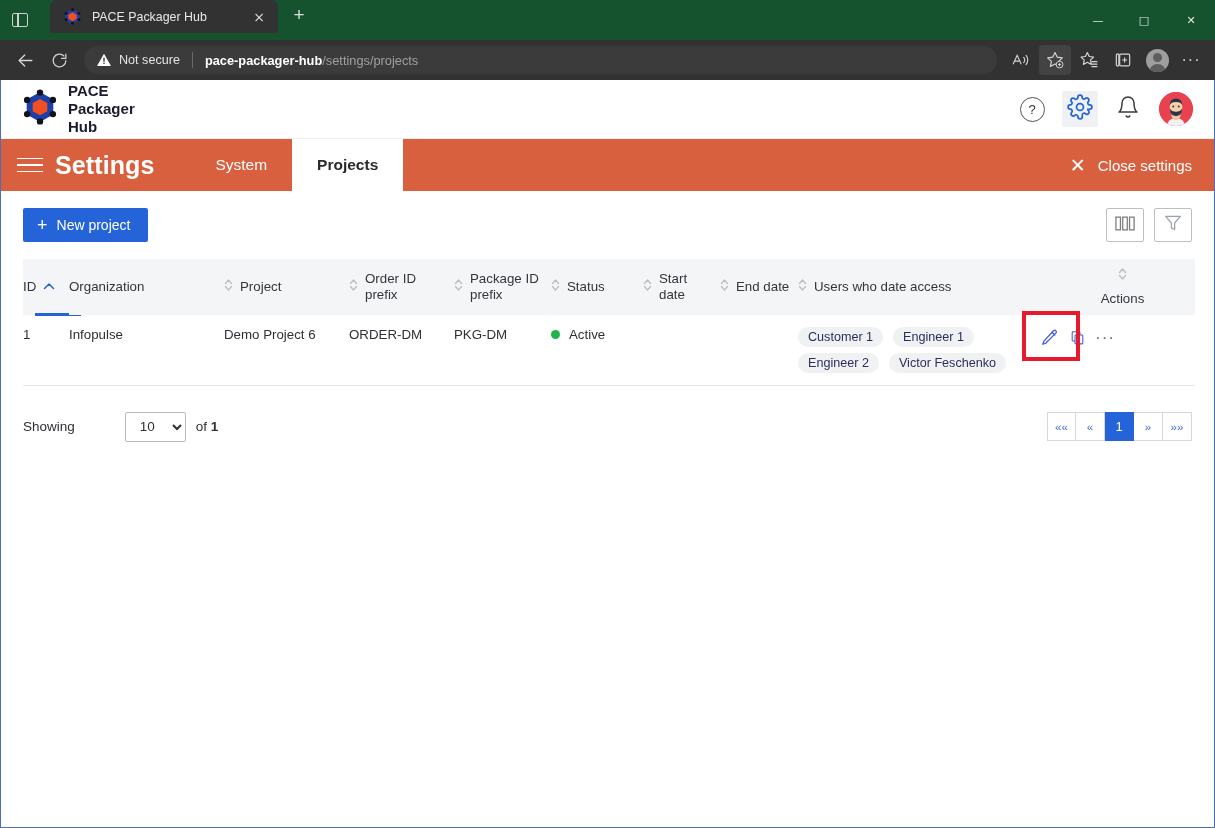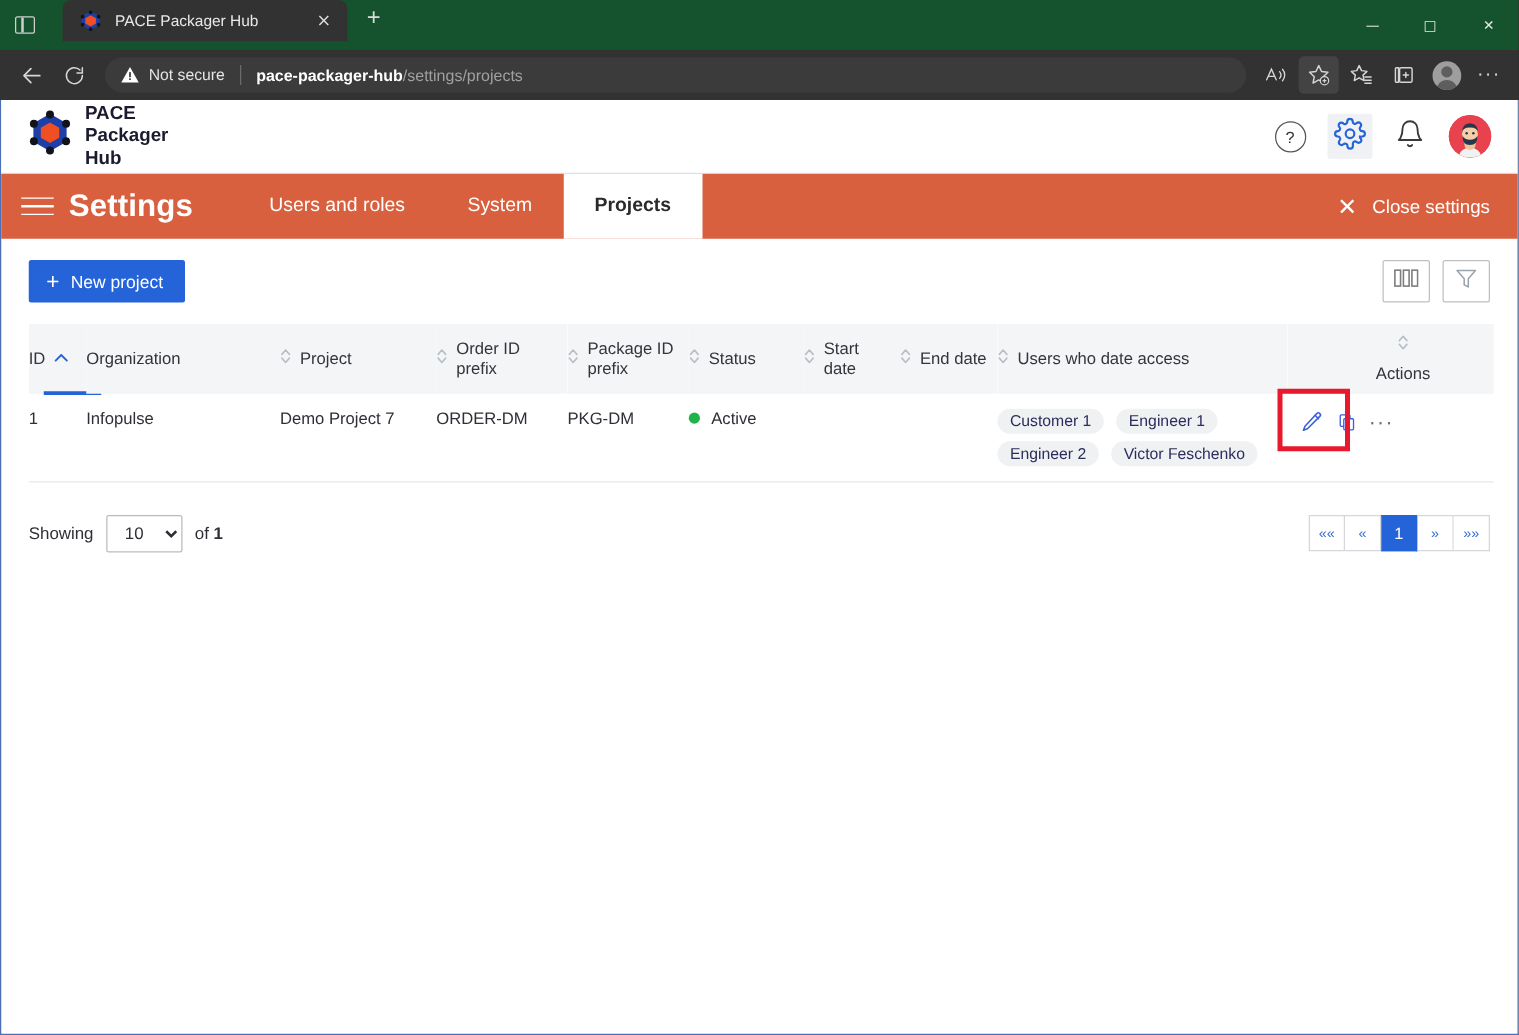"Users and roles" div.nav-tab { html: <div>Users and roles</div> -> none }
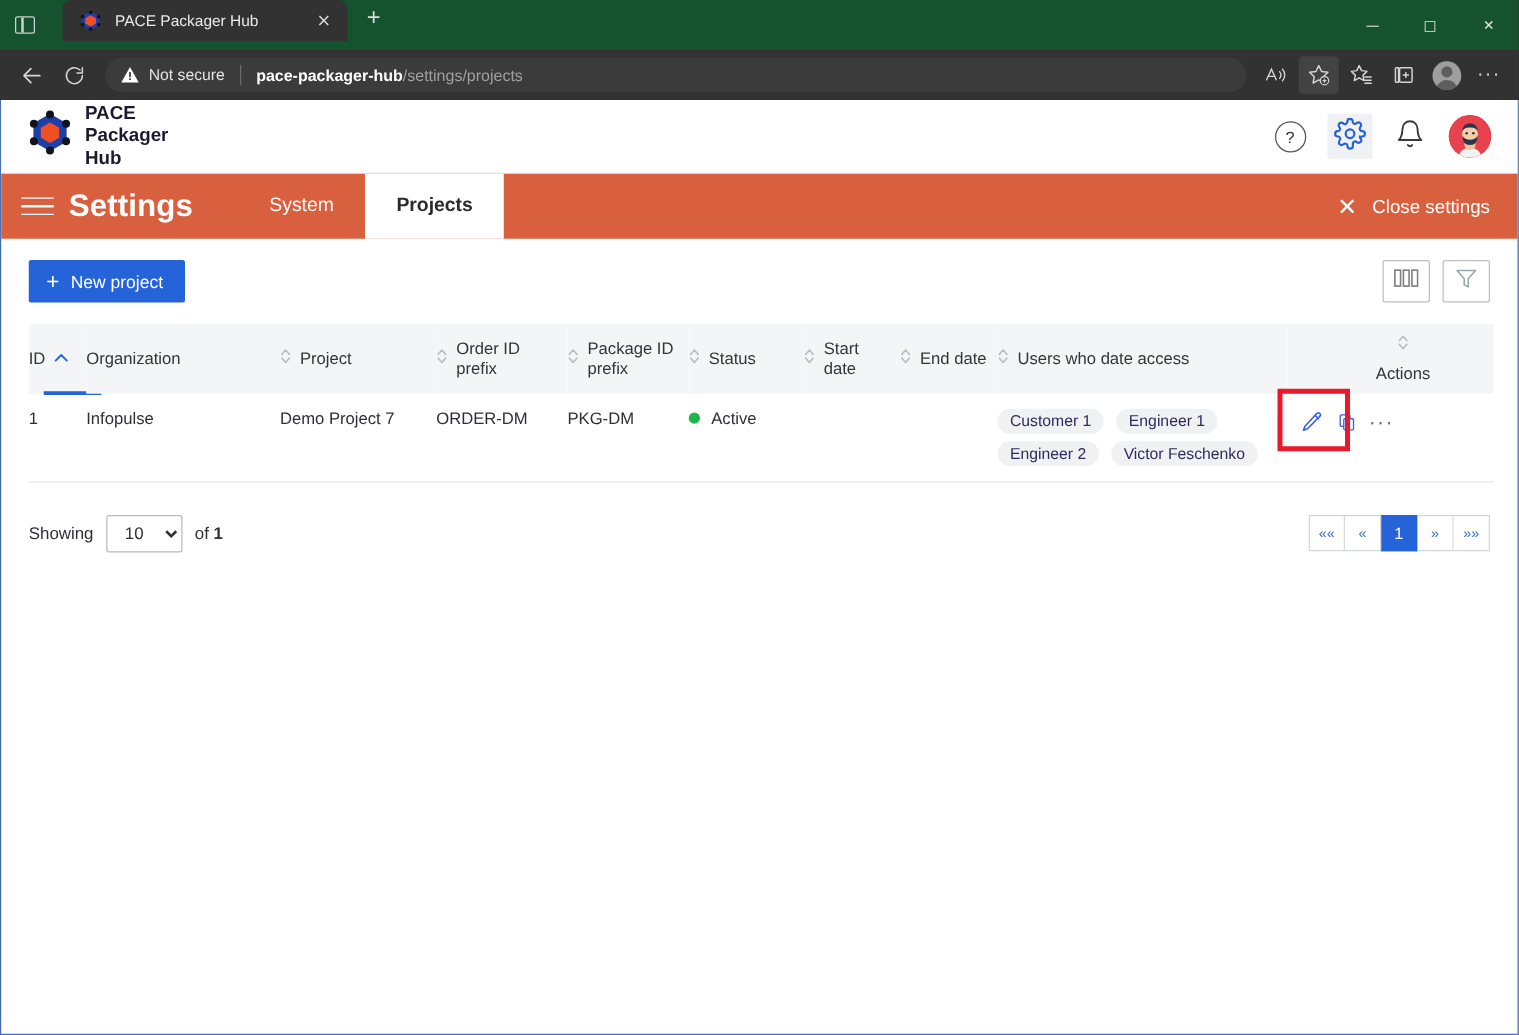"Demo Project 7" td { text: 7 -> 6 }
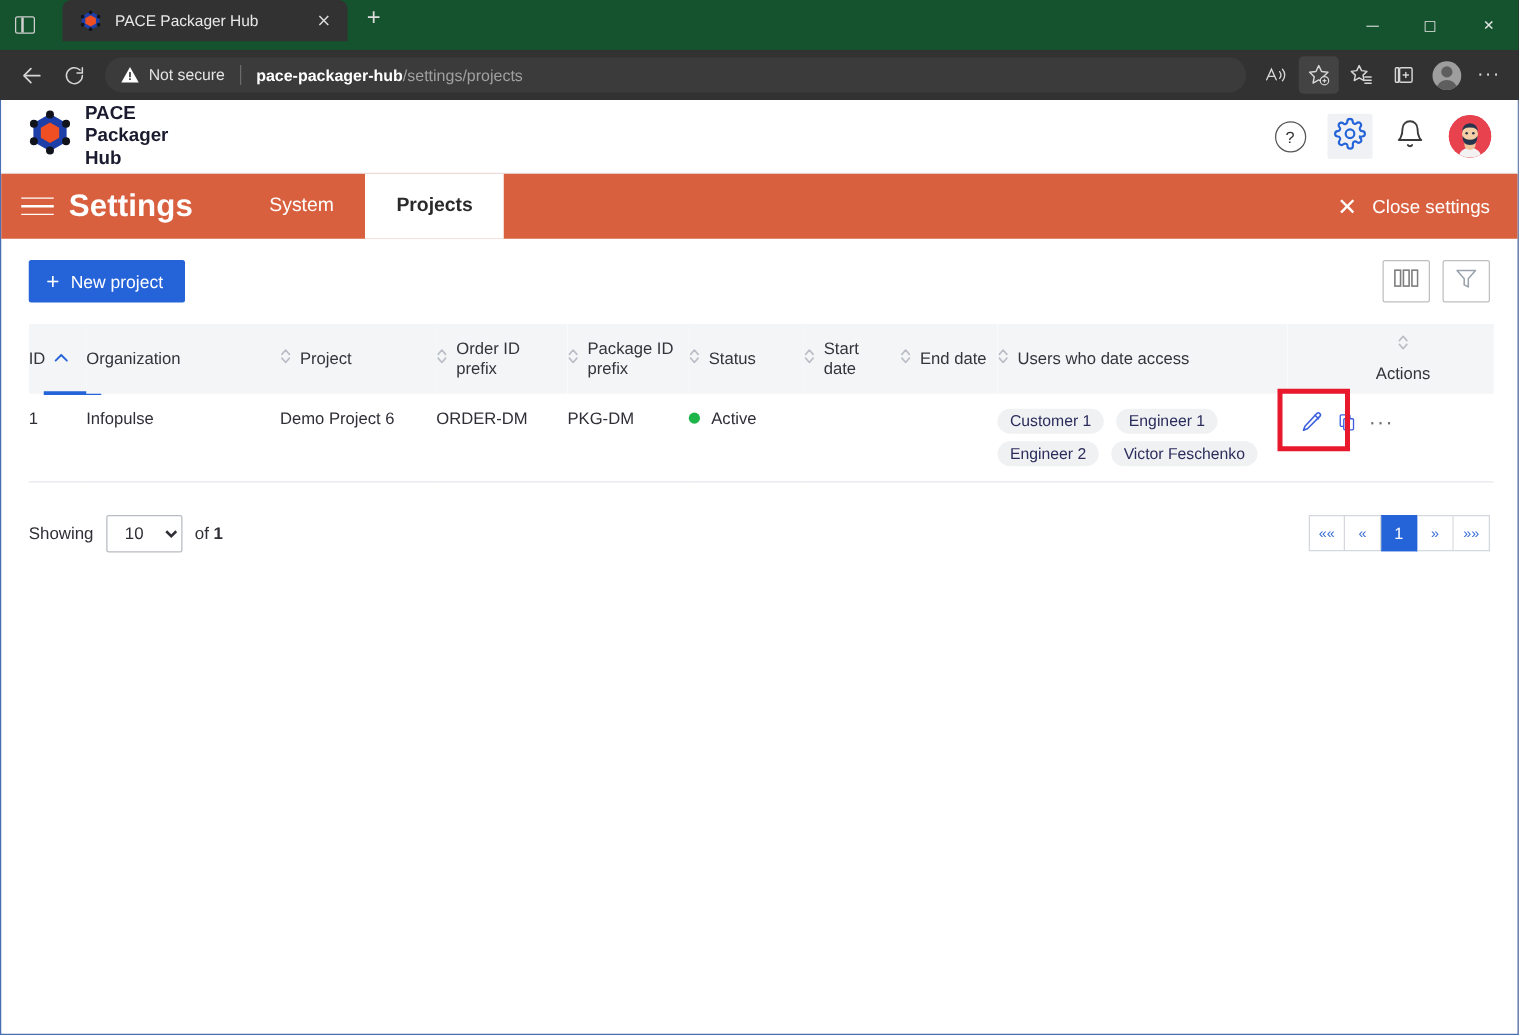"10" select.page-size { margin-left: none -> 40px }
